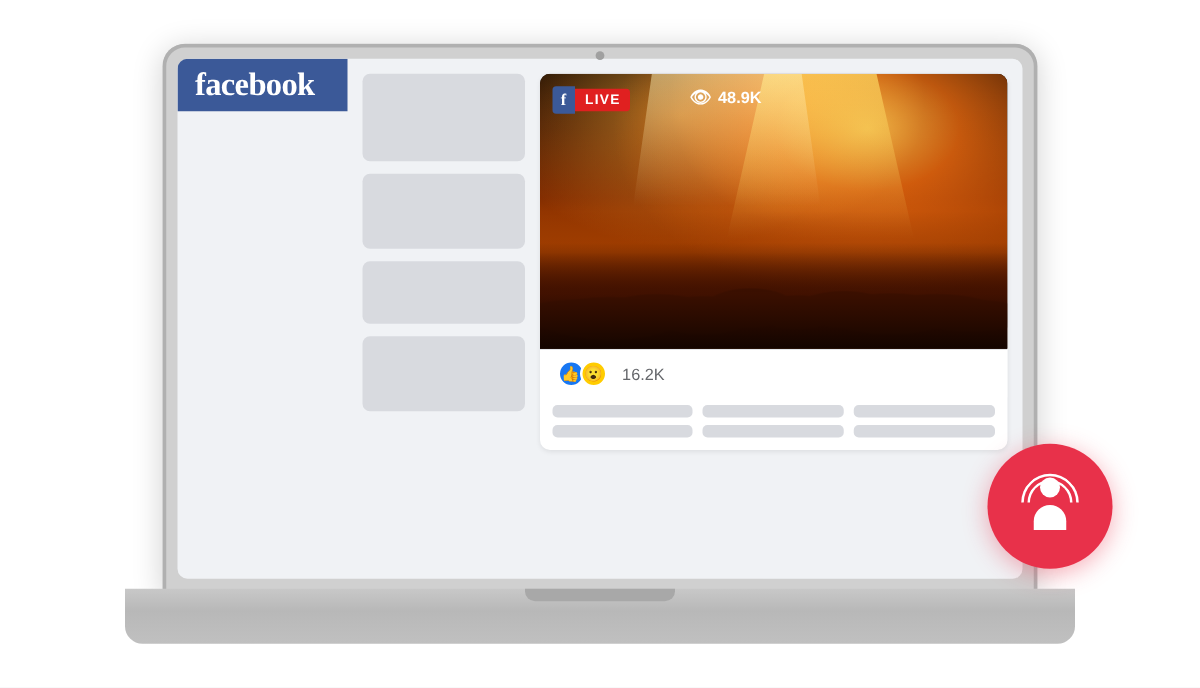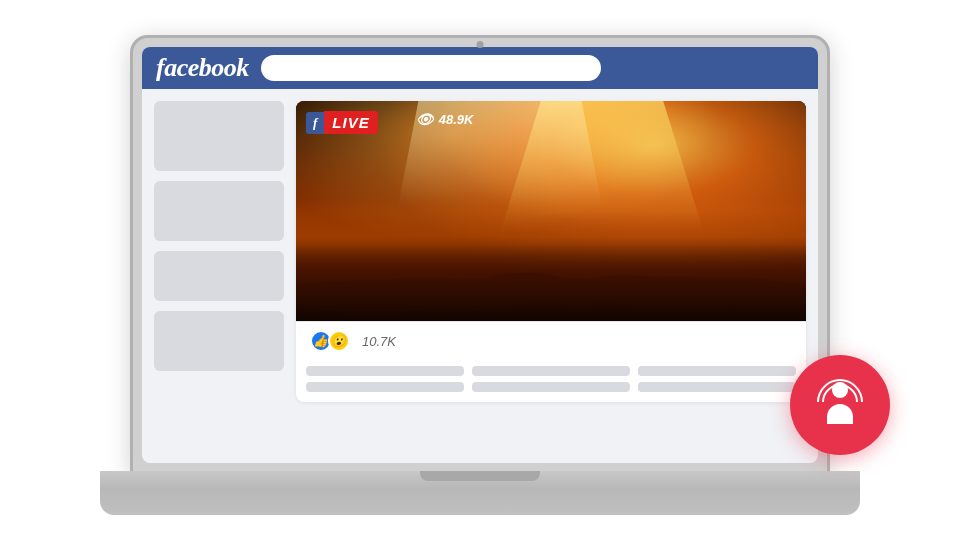"facebook" .fb-ui { flex-direction: column -> none; font-style: italic -> none }
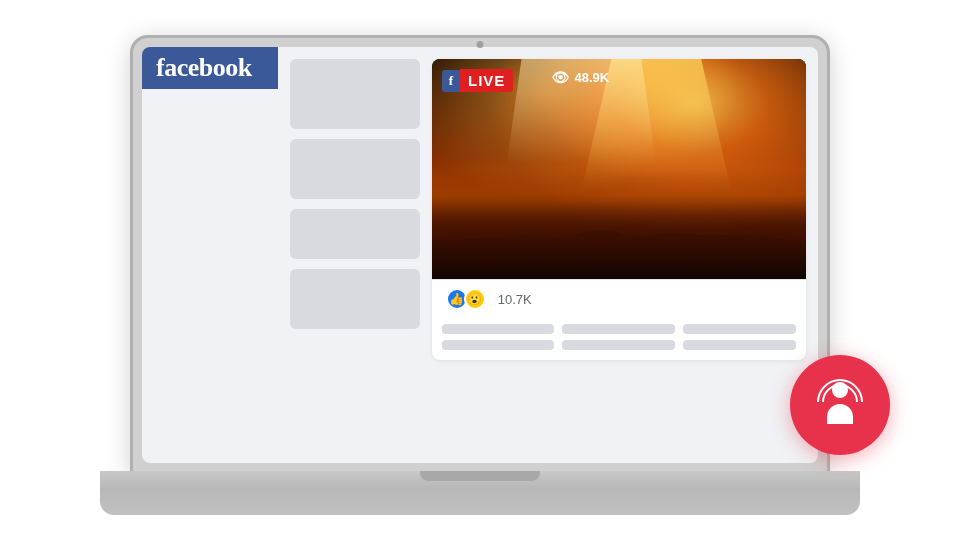"LIVE" .live-text { font-size: 15px -> 11px }
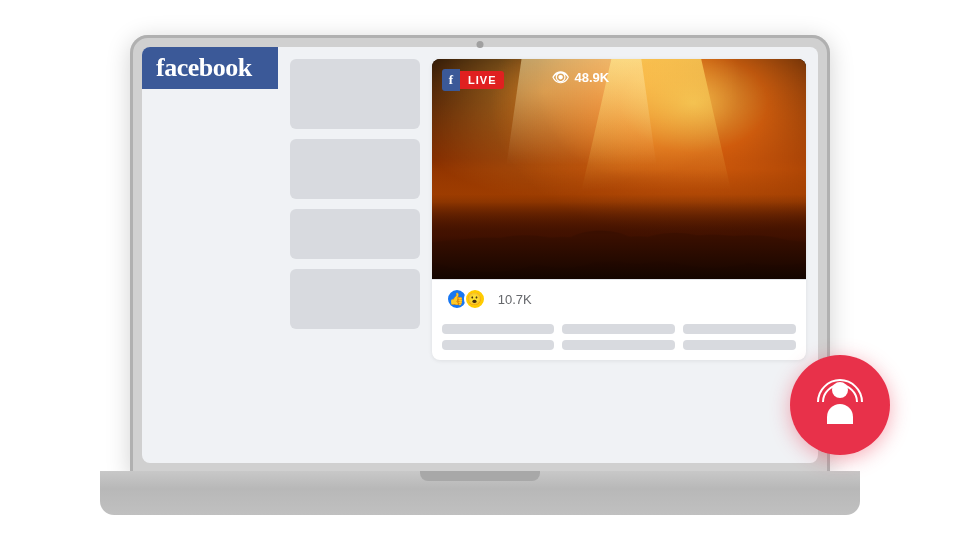"10.7K" span.reaction-count { text: 10.7K -> 16.2K }
